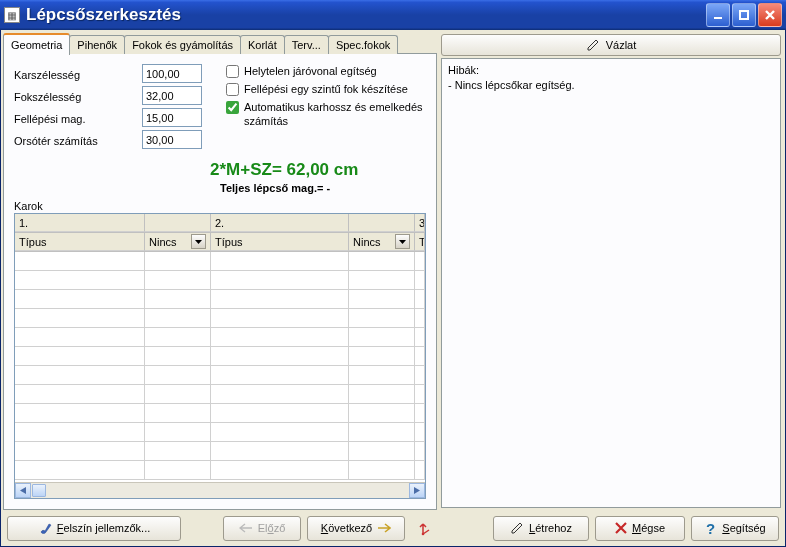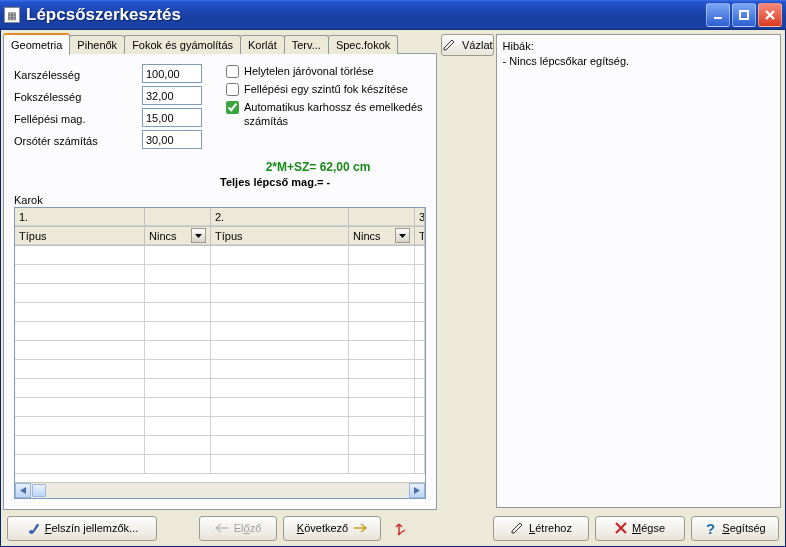"Vázlat" .right-panel { flex-direction: row -> column }
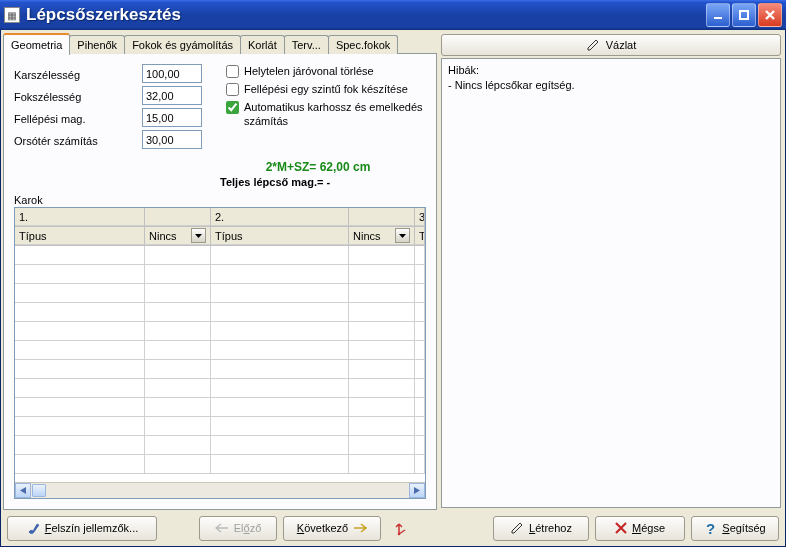"Helytelen járóvonal törlése" span { text: törlése -> egítség }
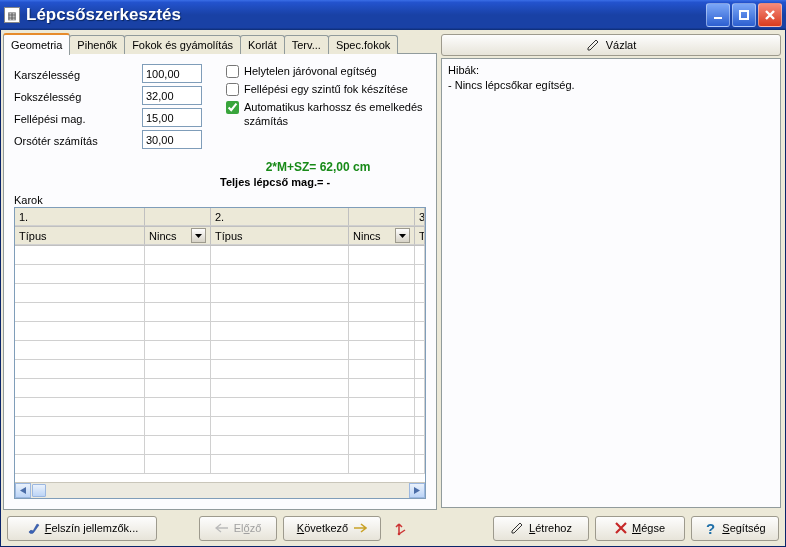"2*M+SZ= 62,00 cm" .formula { font-size: 12px -> 17px; text-align: center -> none }
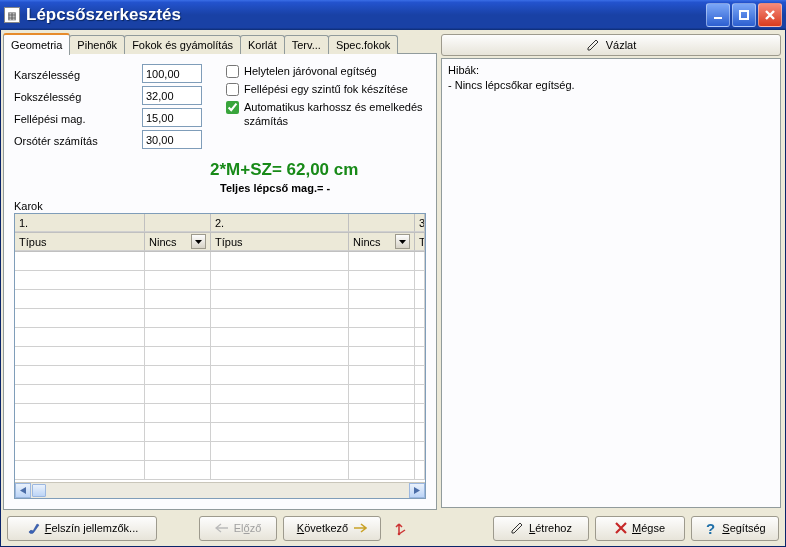"Felszín jellemzők..." div.btn { width: 150px -> 174px }
